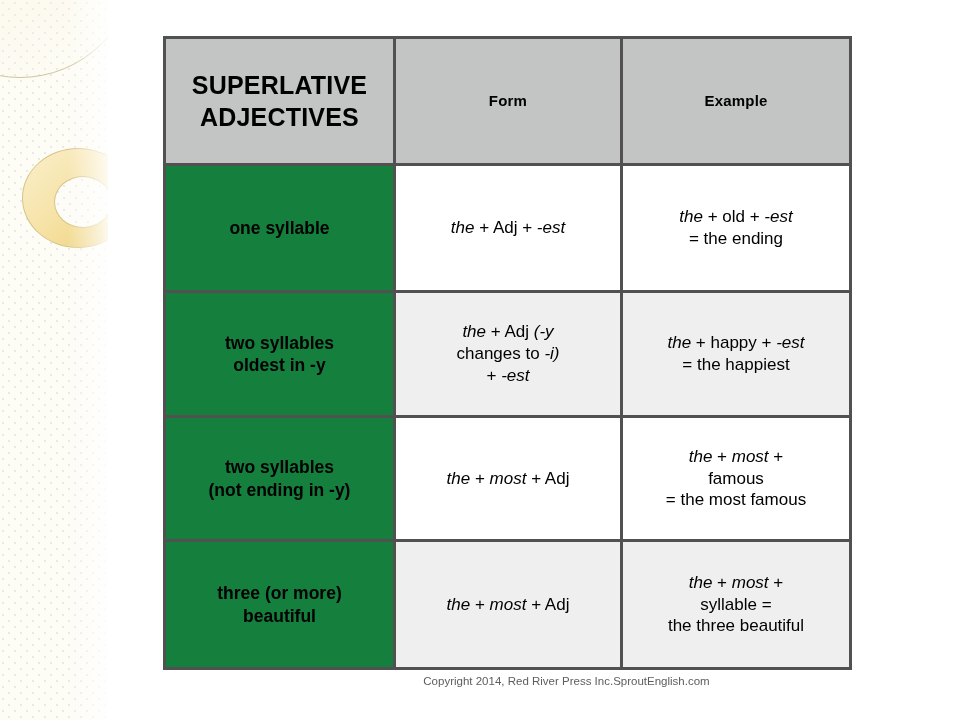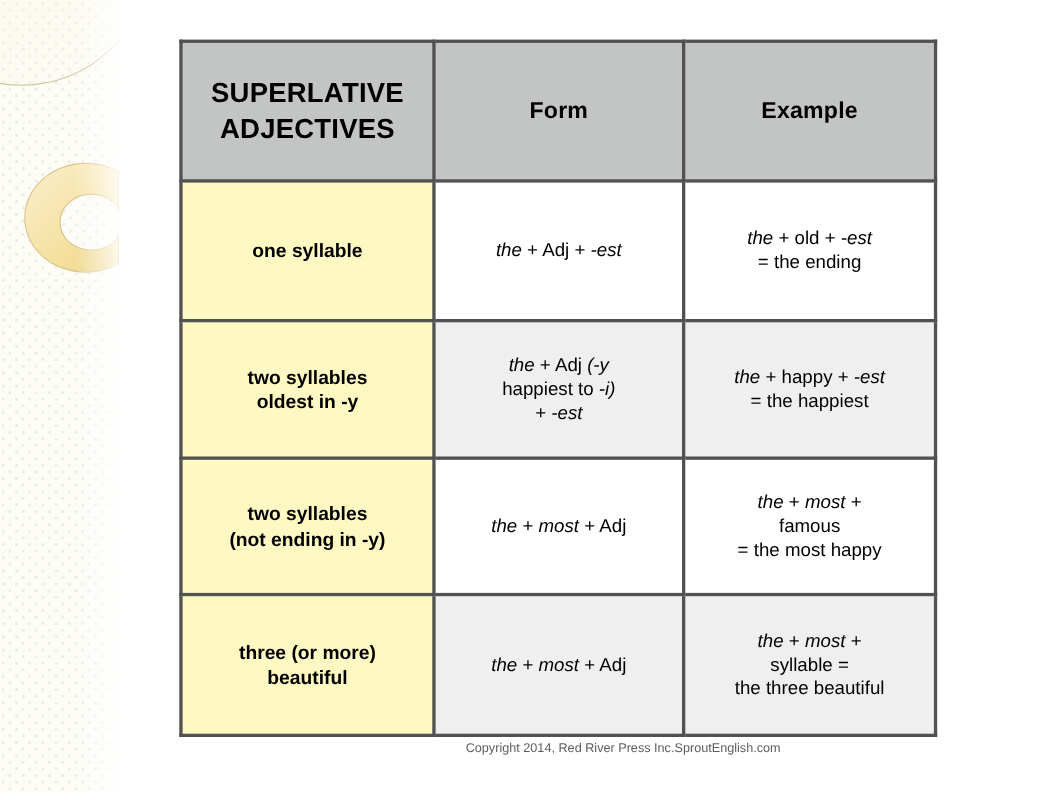"Form" .hdr { font-size: 21px -> 15px }
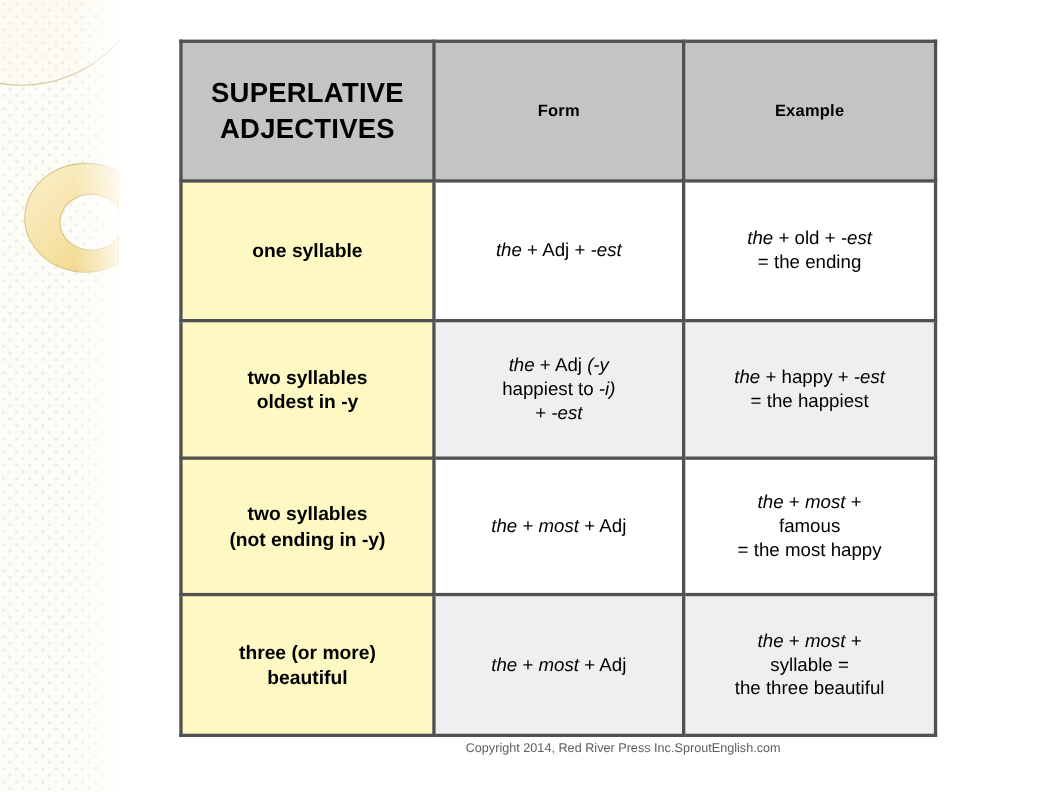"one syllable" .rowlabel { background: #fef9c3 -> #15803d }
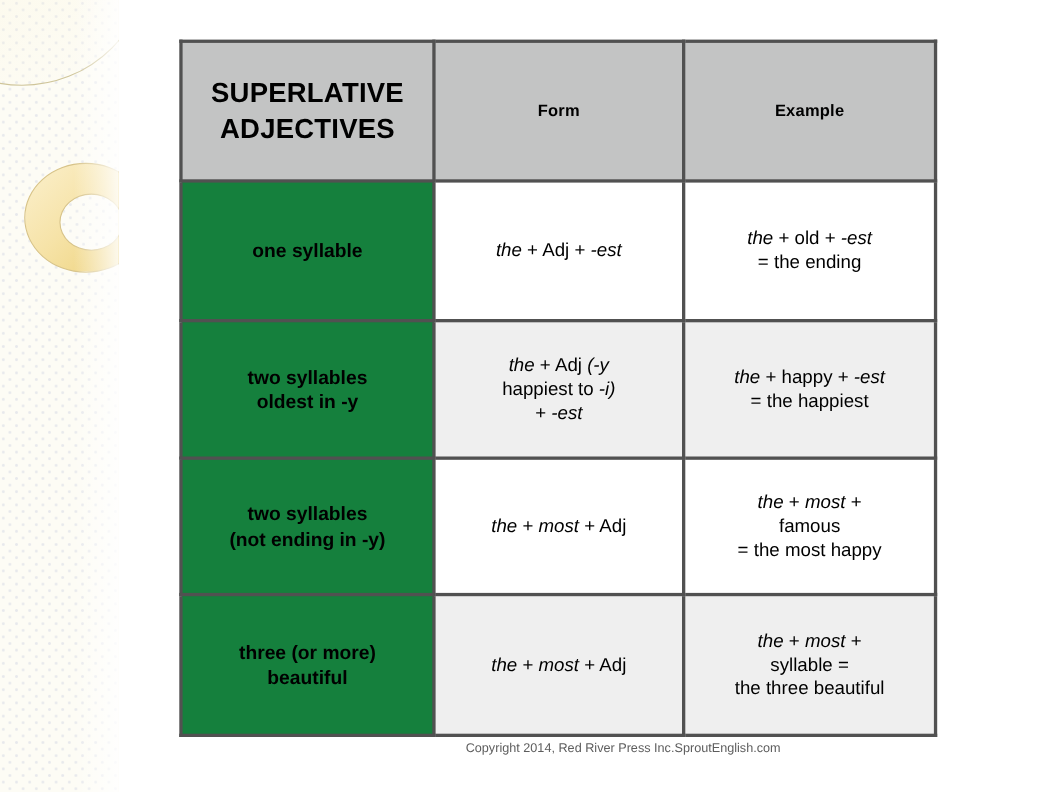"happiest to" span { text: happiest -> changes }
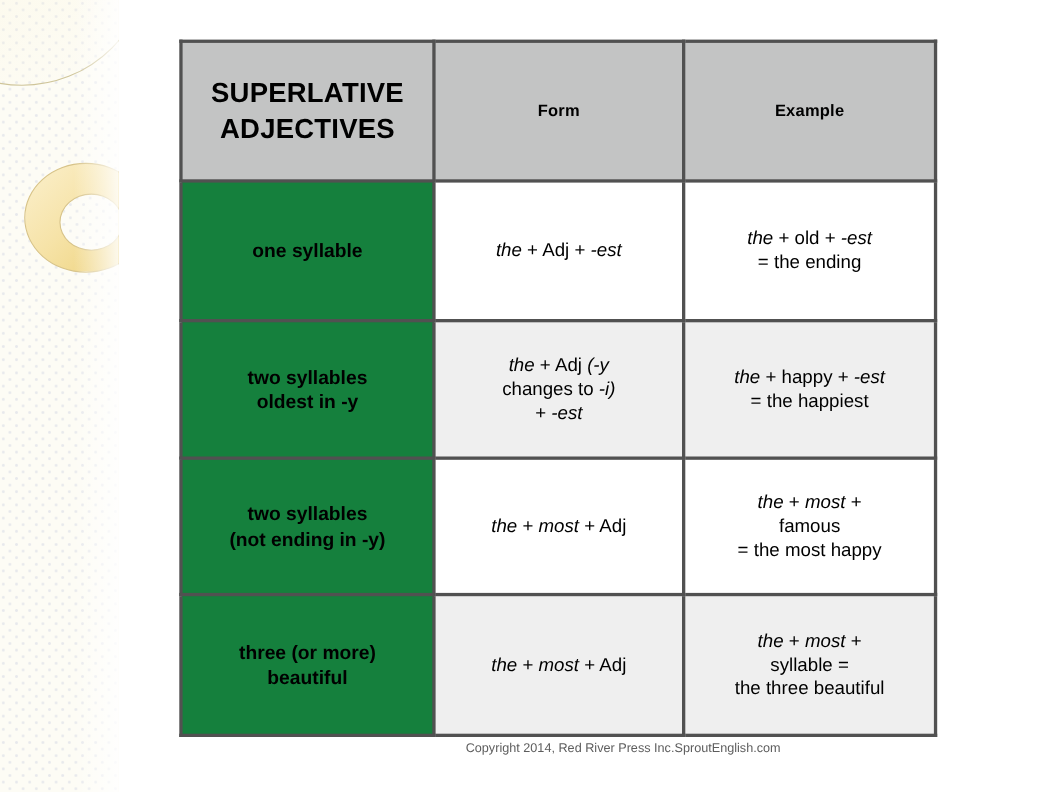"= the most happy" span { text: happy -> famous }
